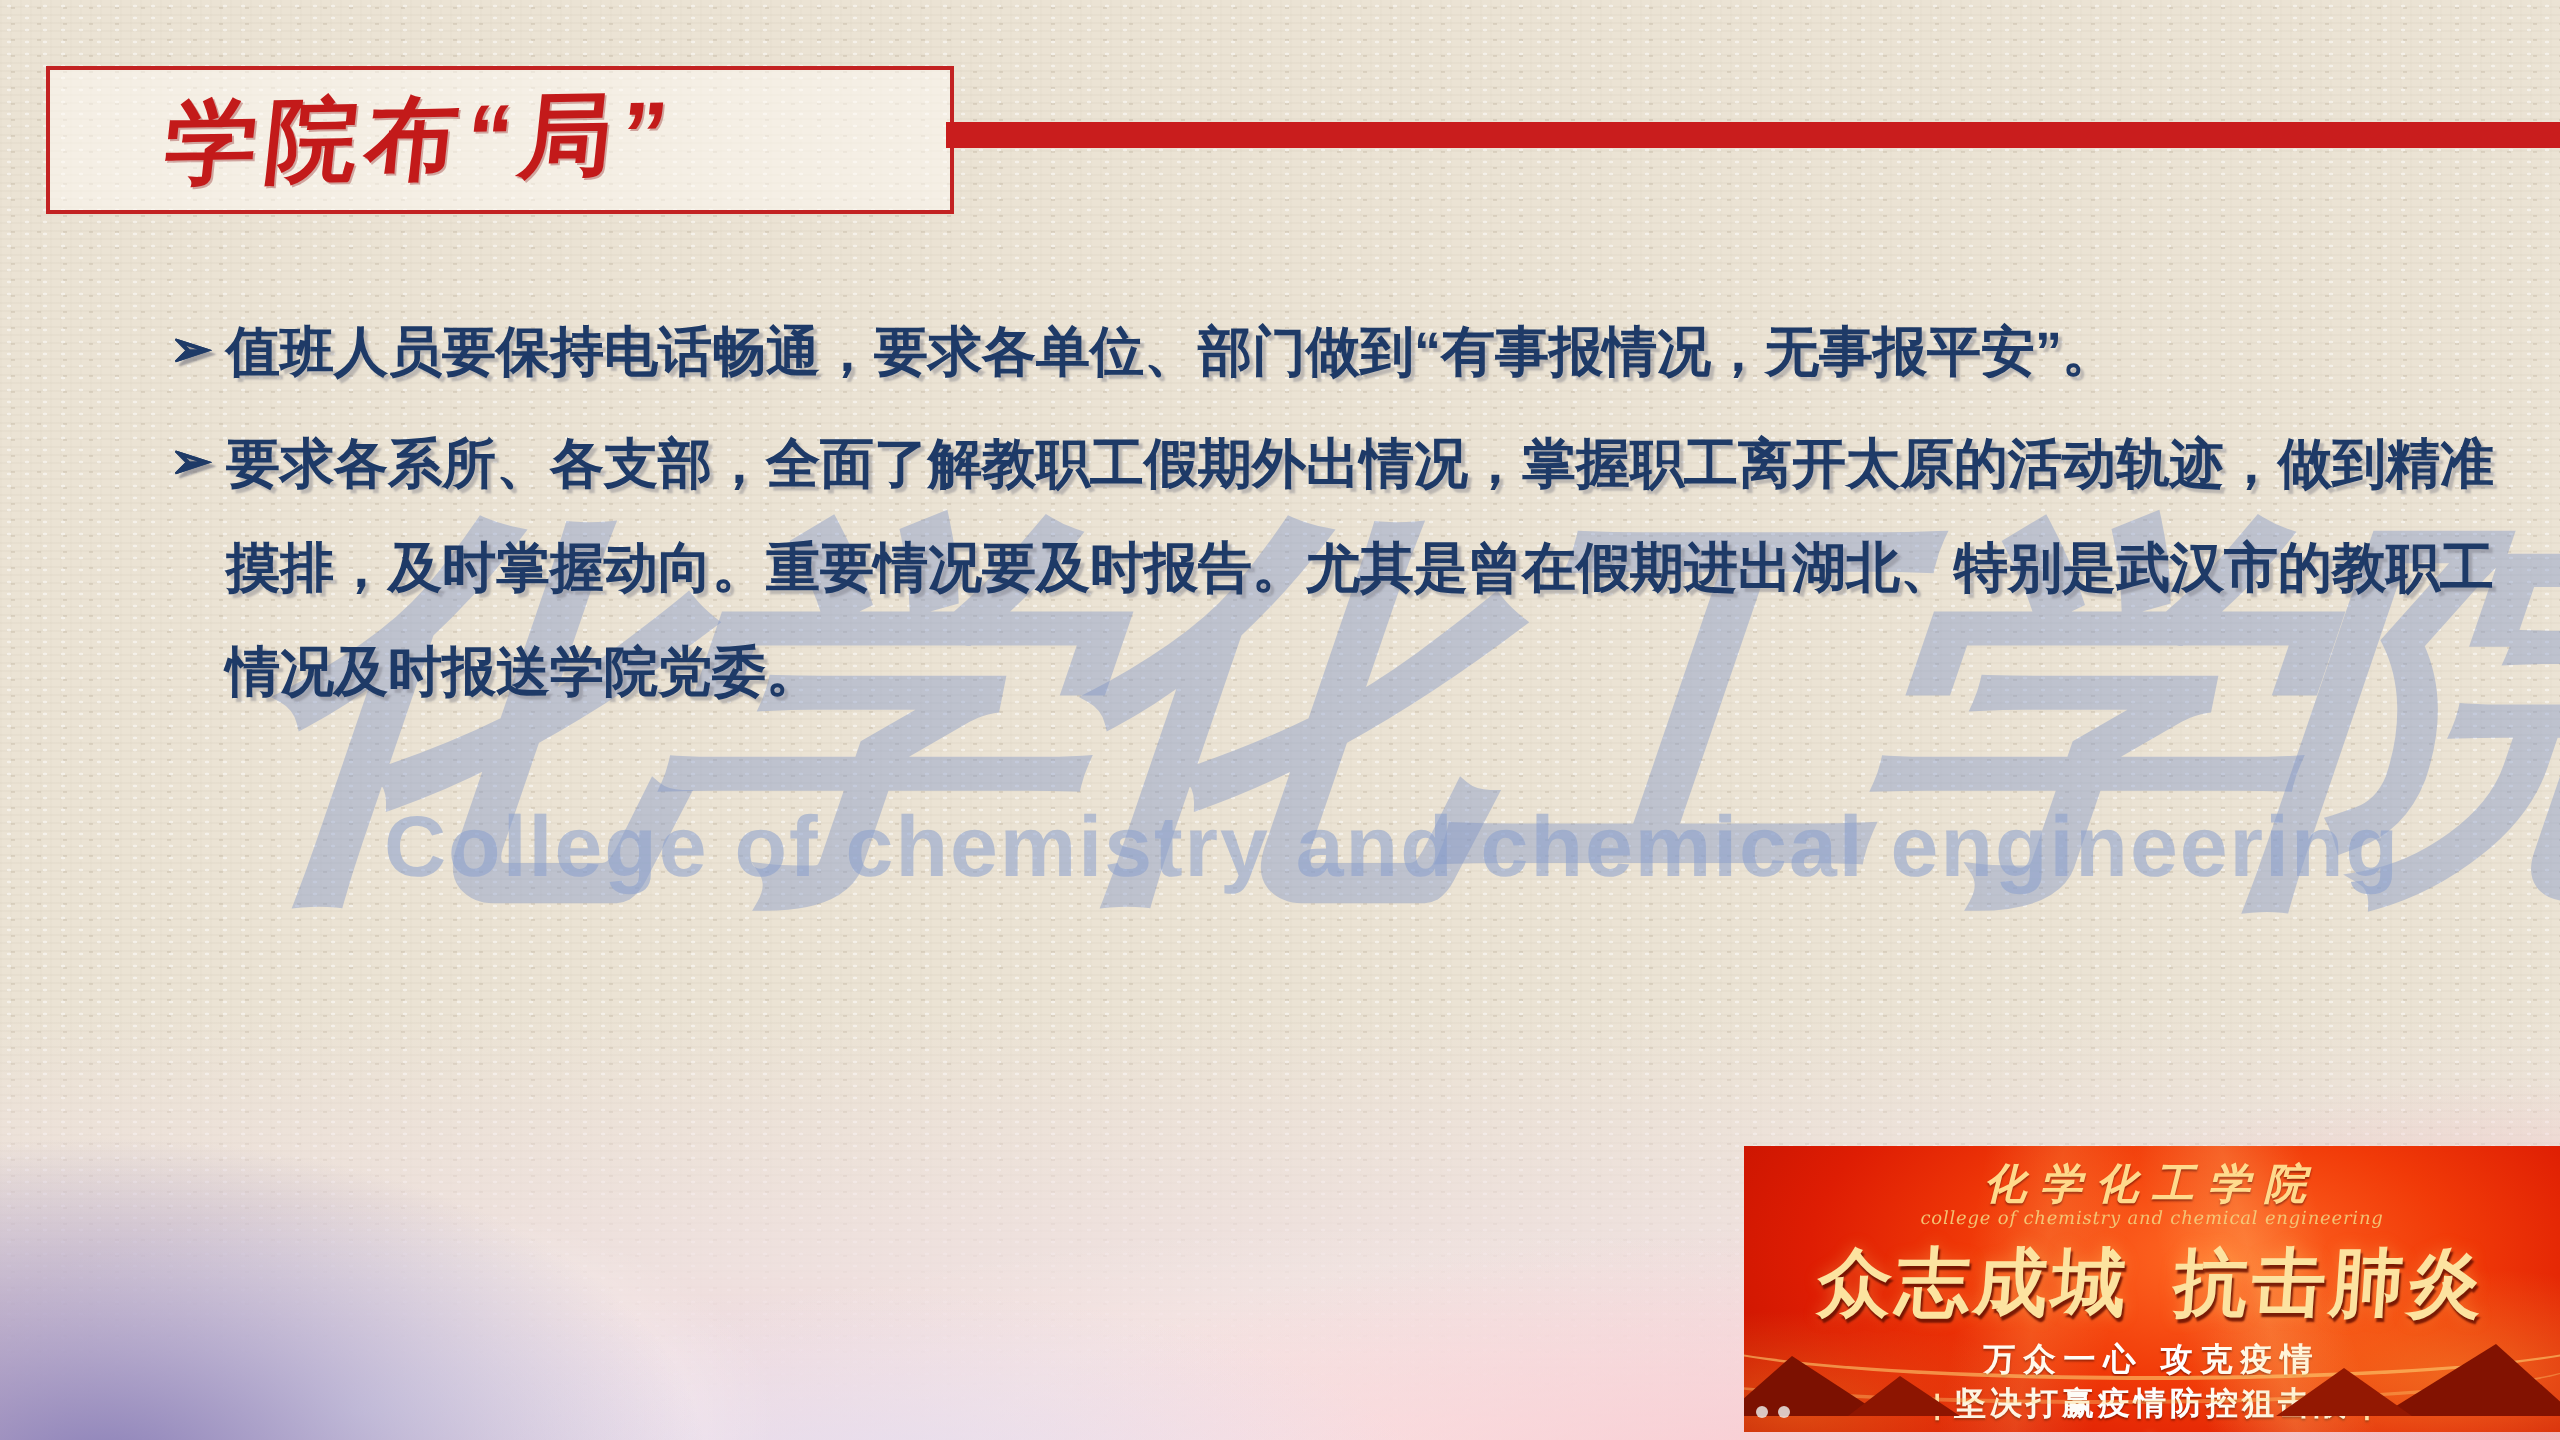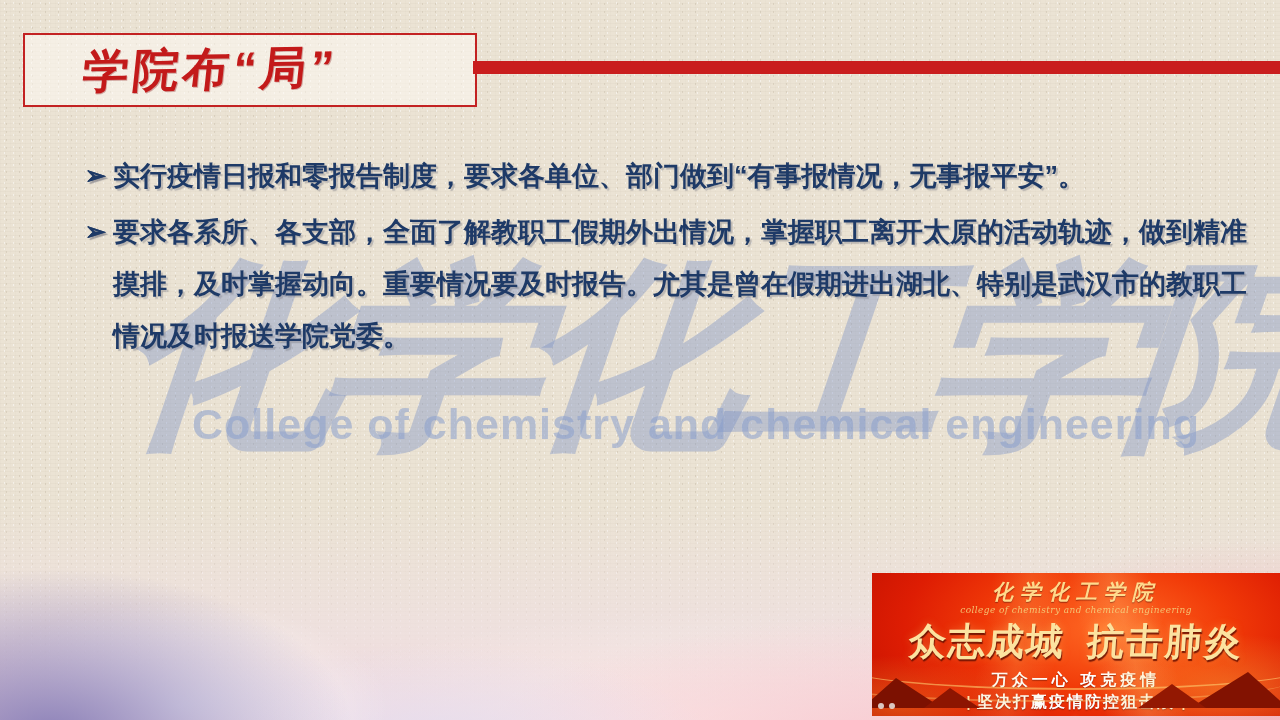"实行疫情日报和零报告制度，要求各单位、部门做到“有事报情况，无事报平安”。" span { text: 实行疫情日报和零报告制度 -> 值班人员要保持电话畅通 }
